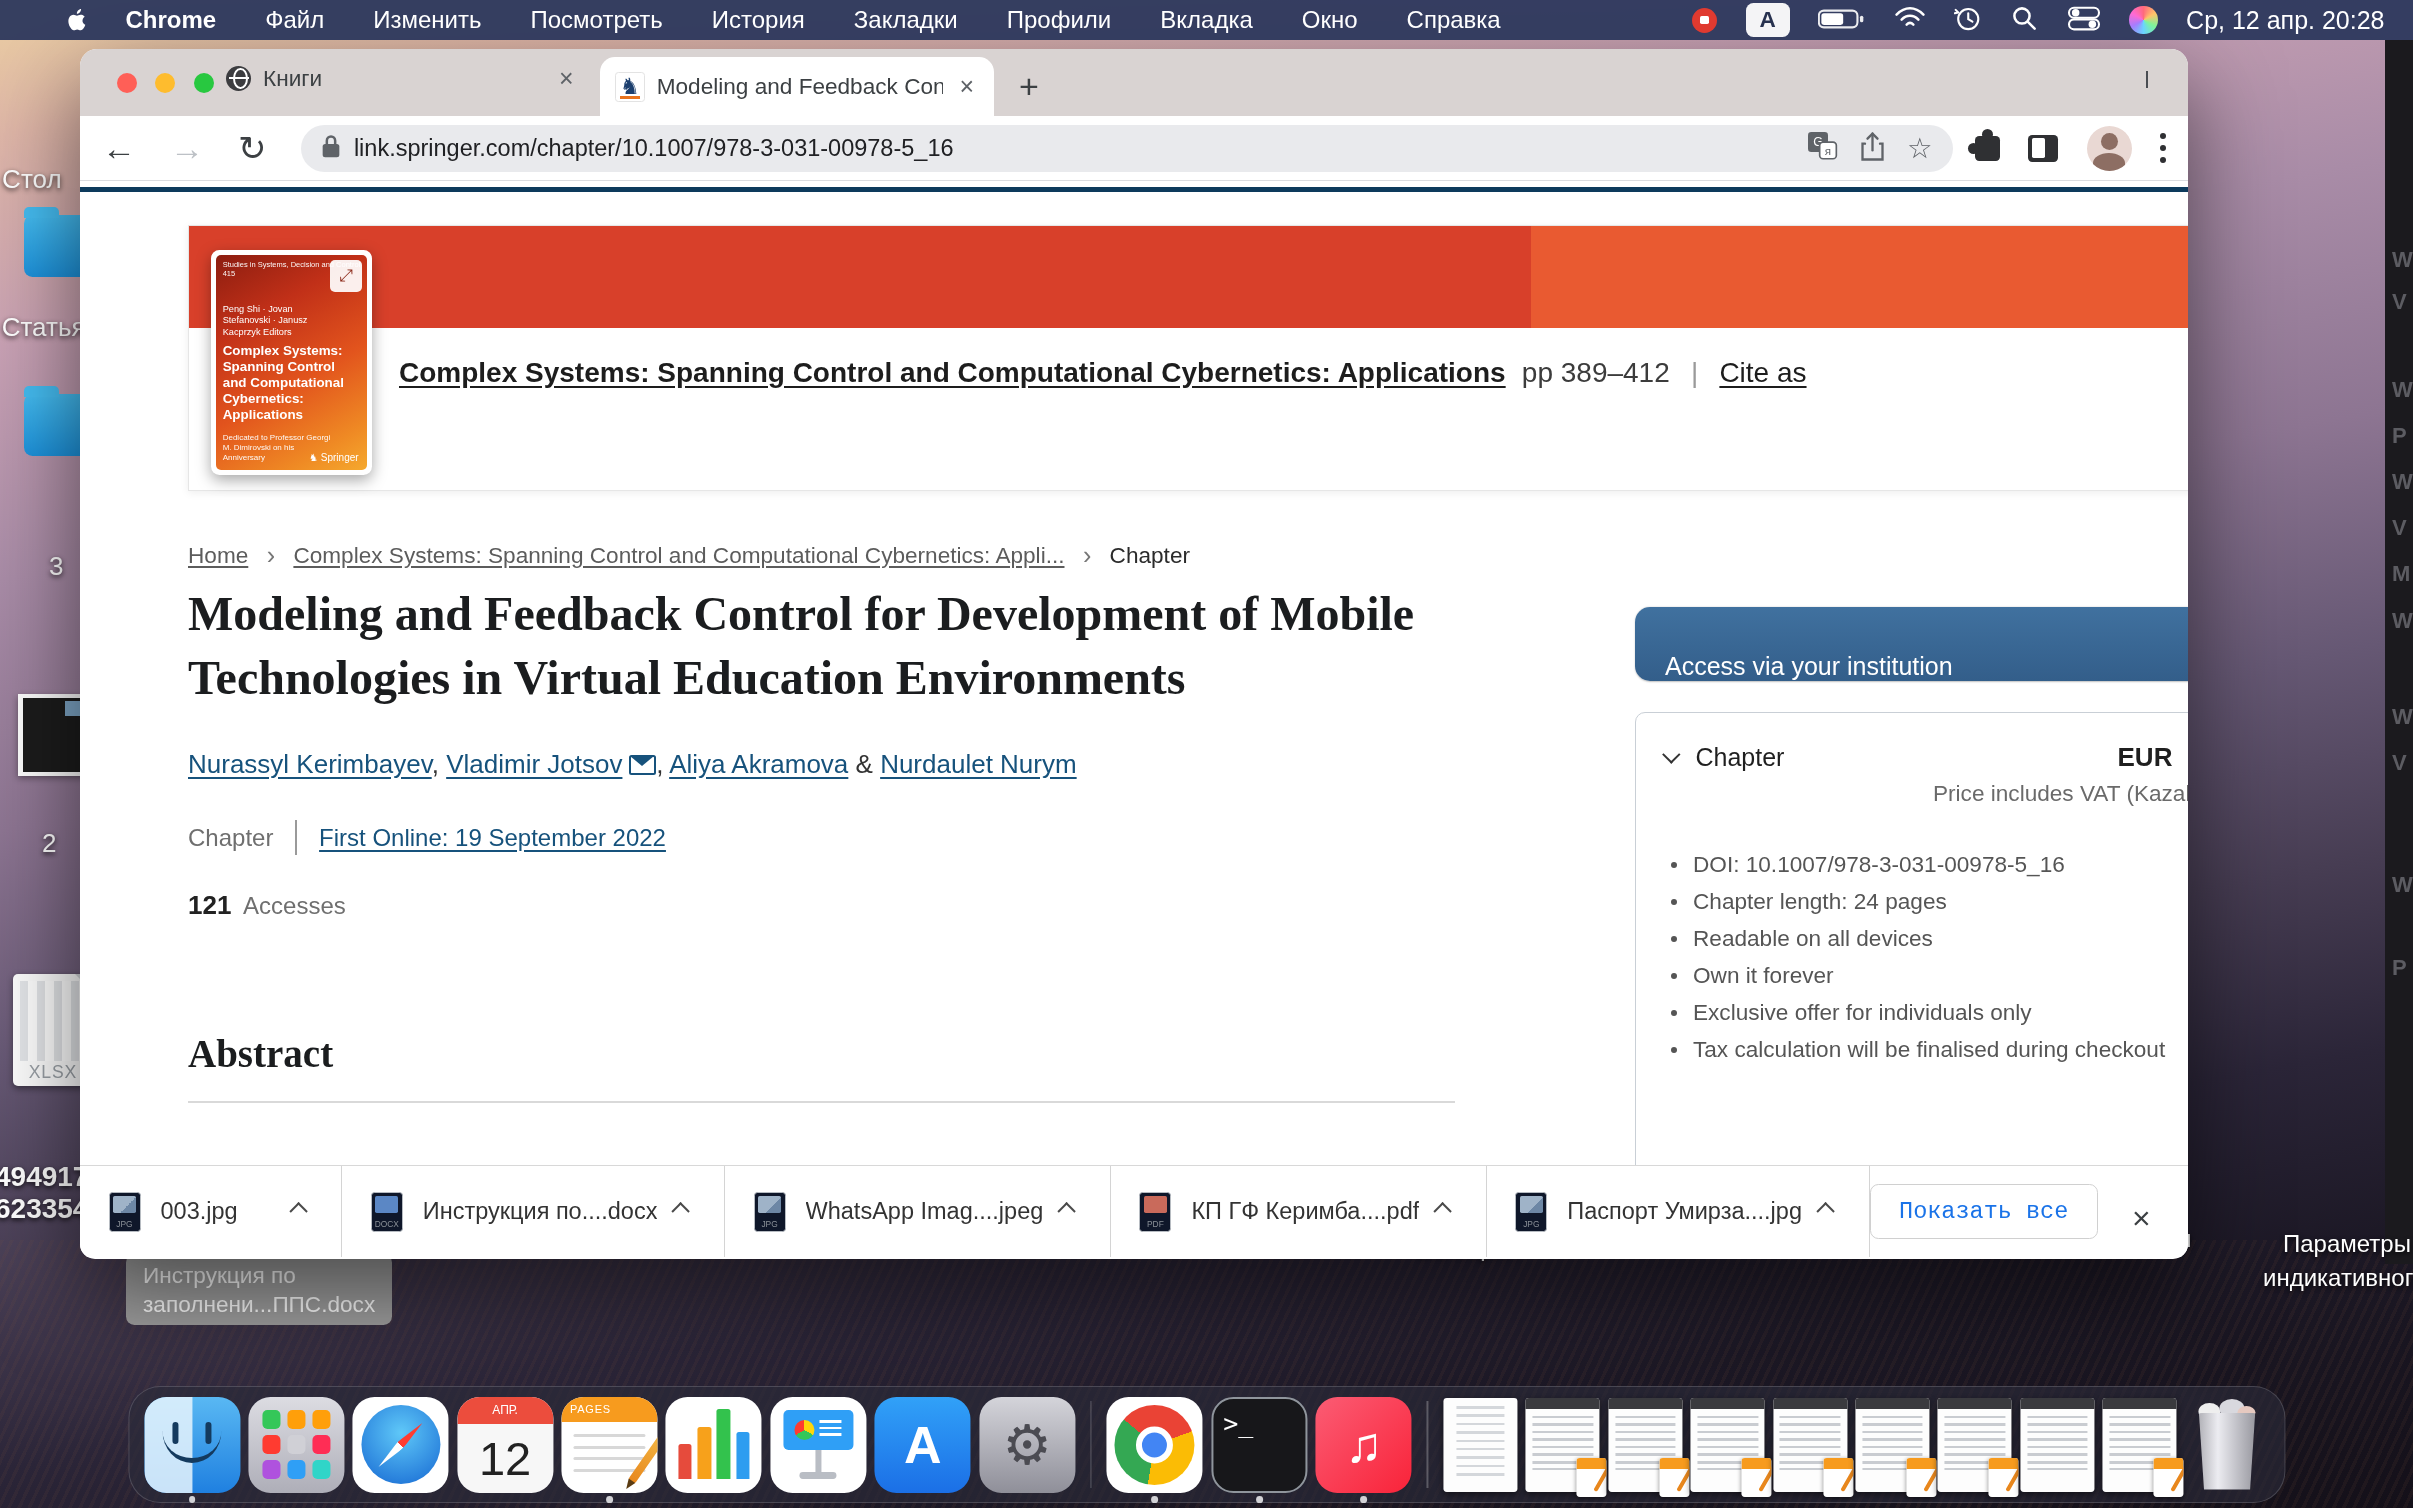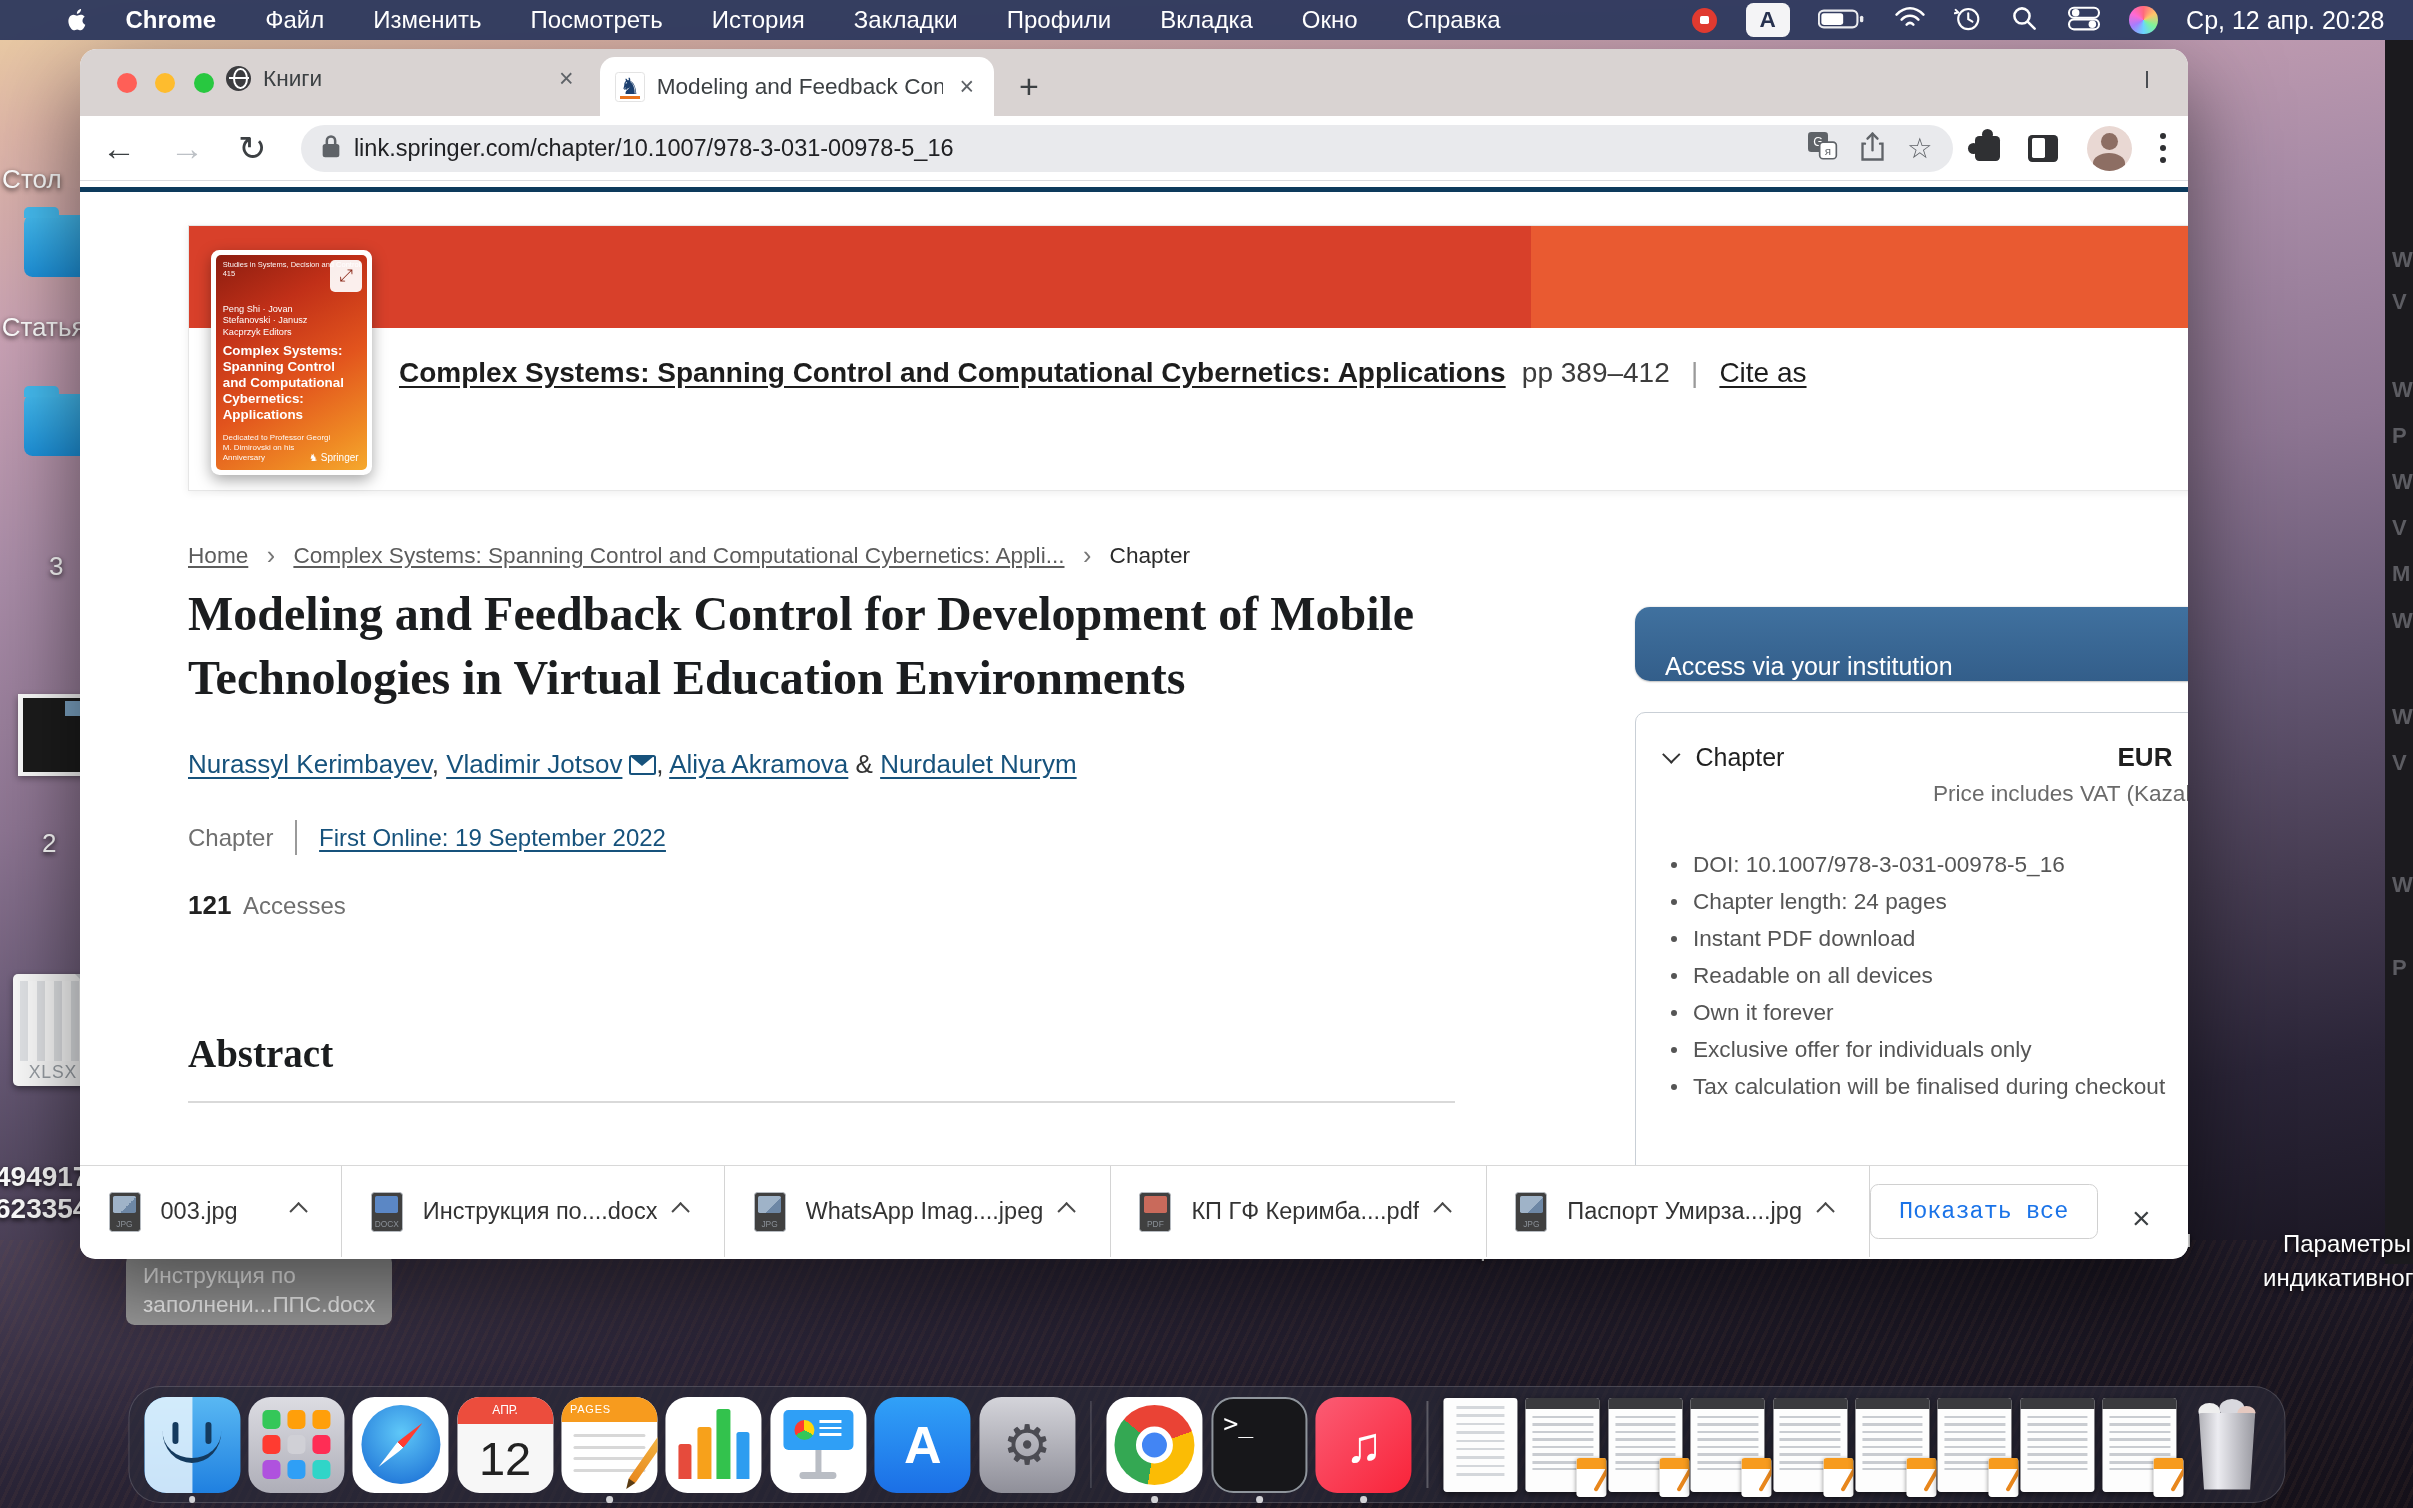"Instant PDF download" li { html: <li>Instant PDF download</li> -> none }
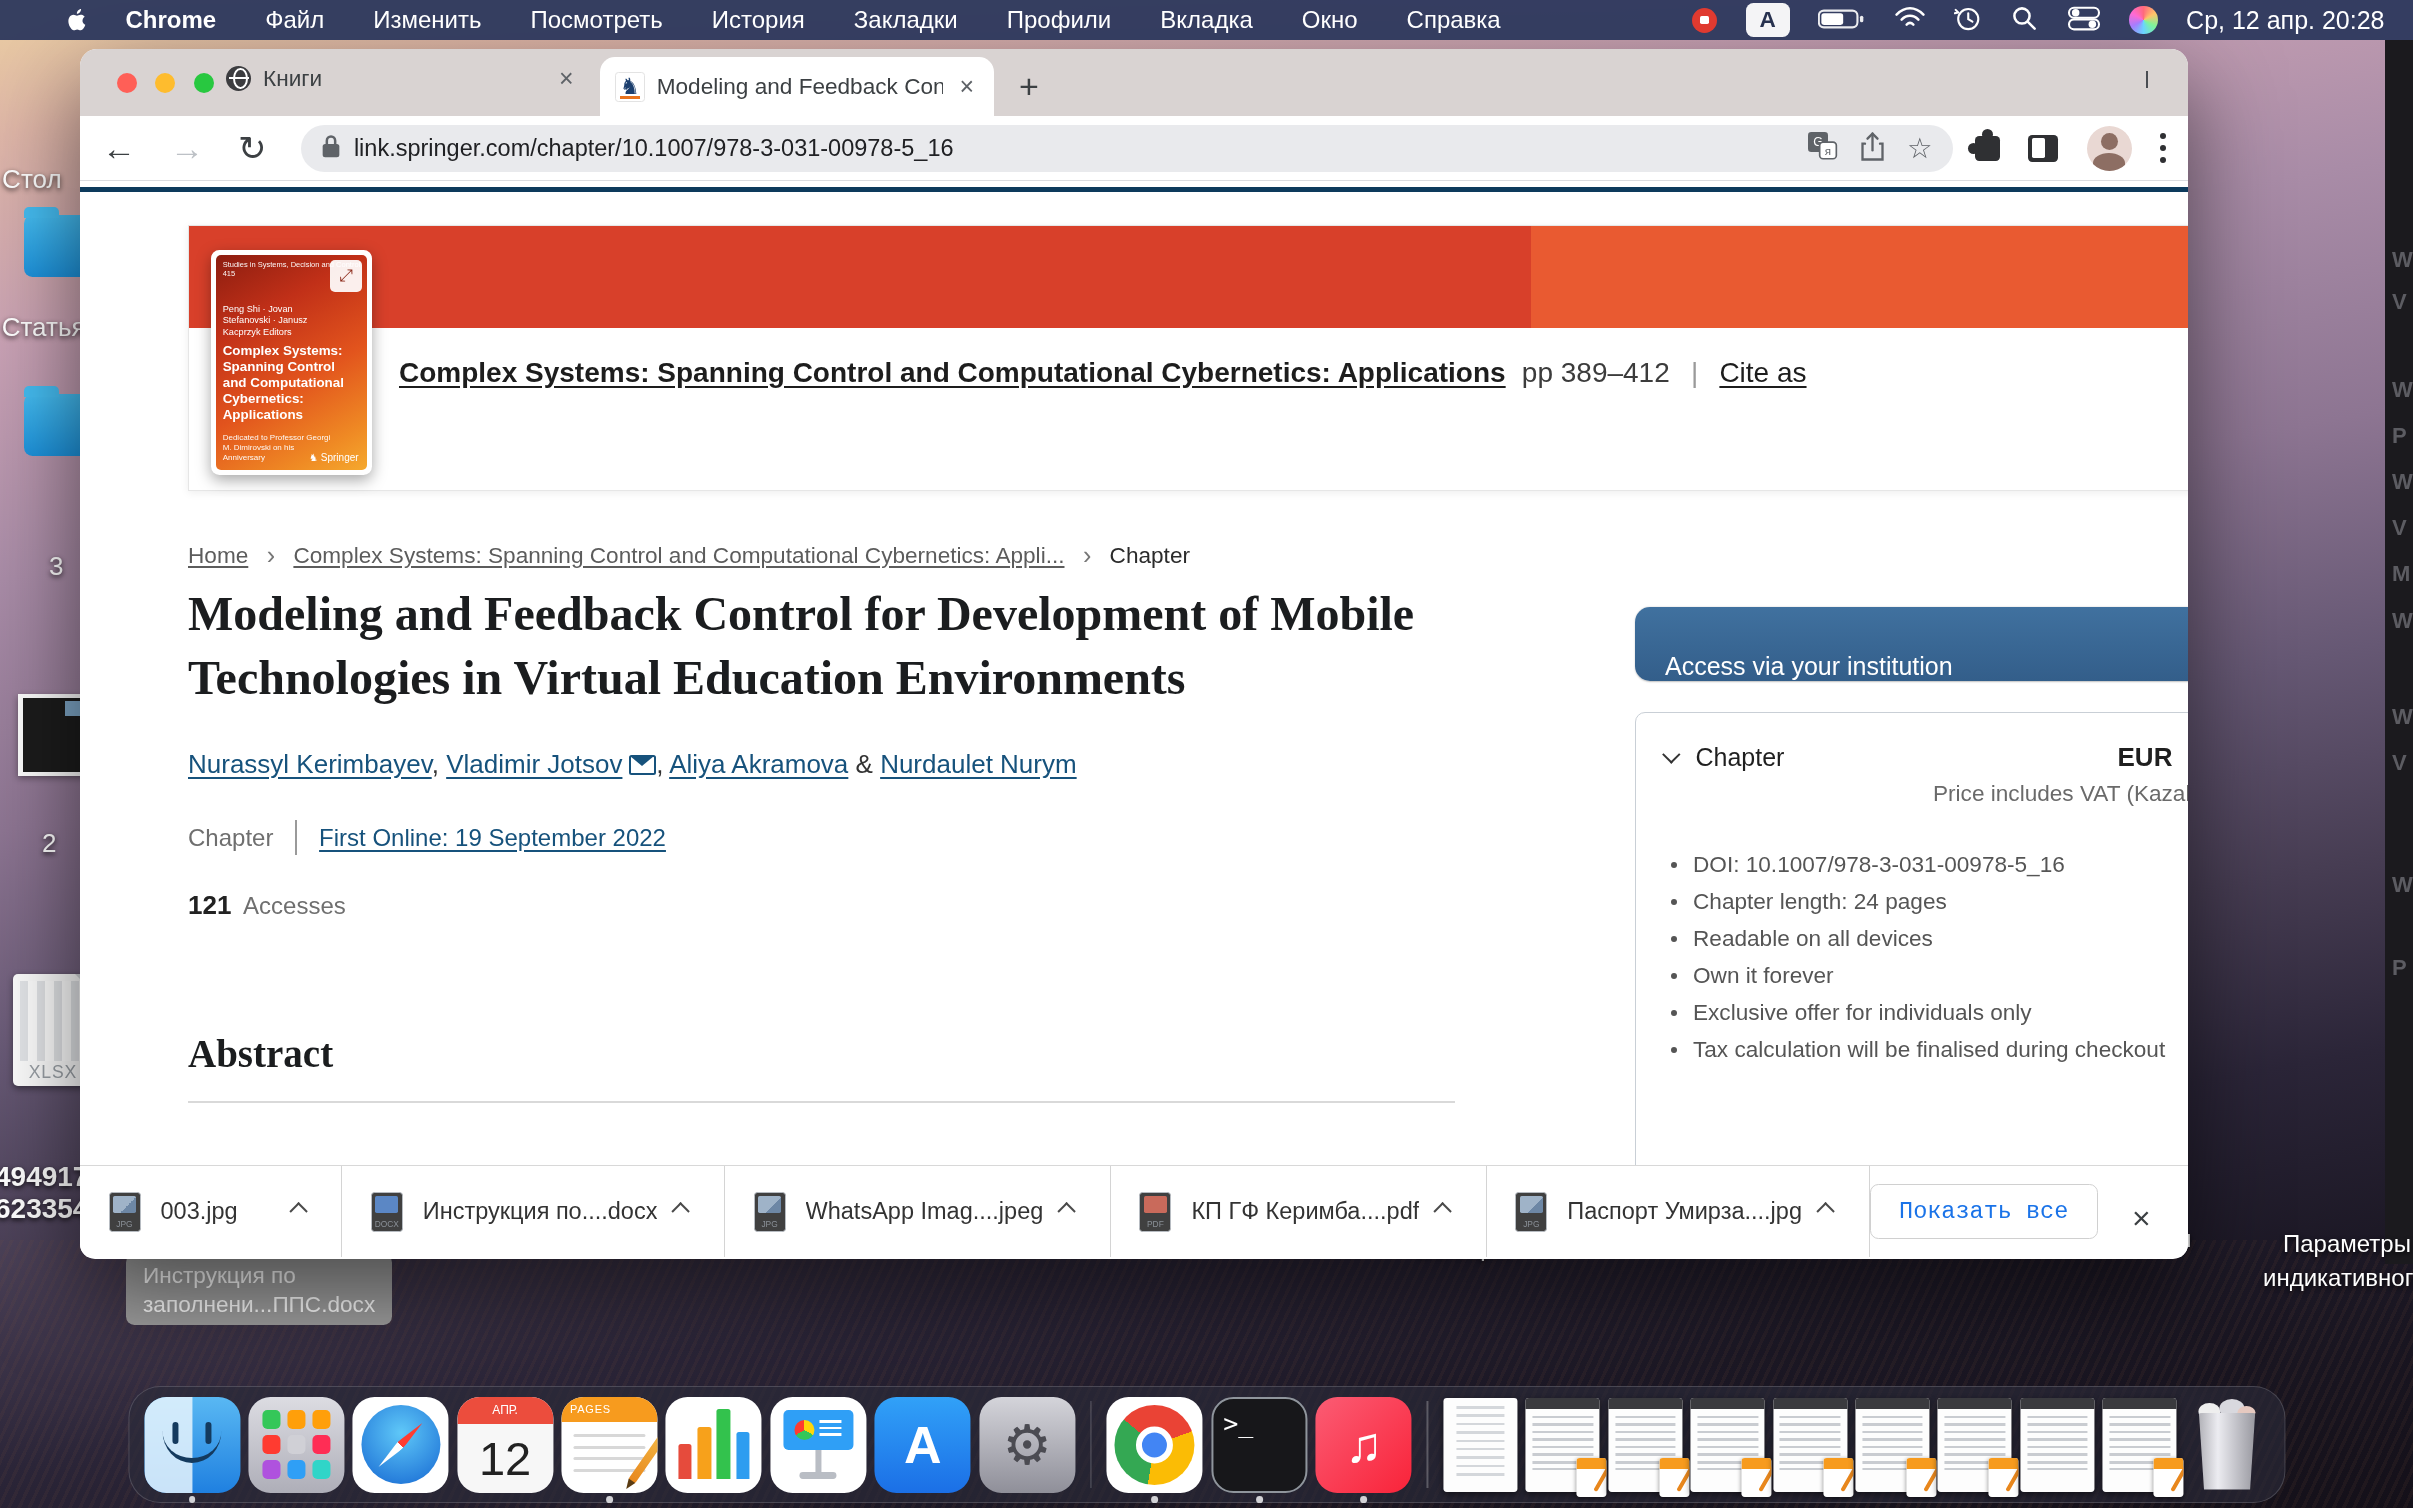"JPG" .file-ico { background: #404040 -> #0f172a }
